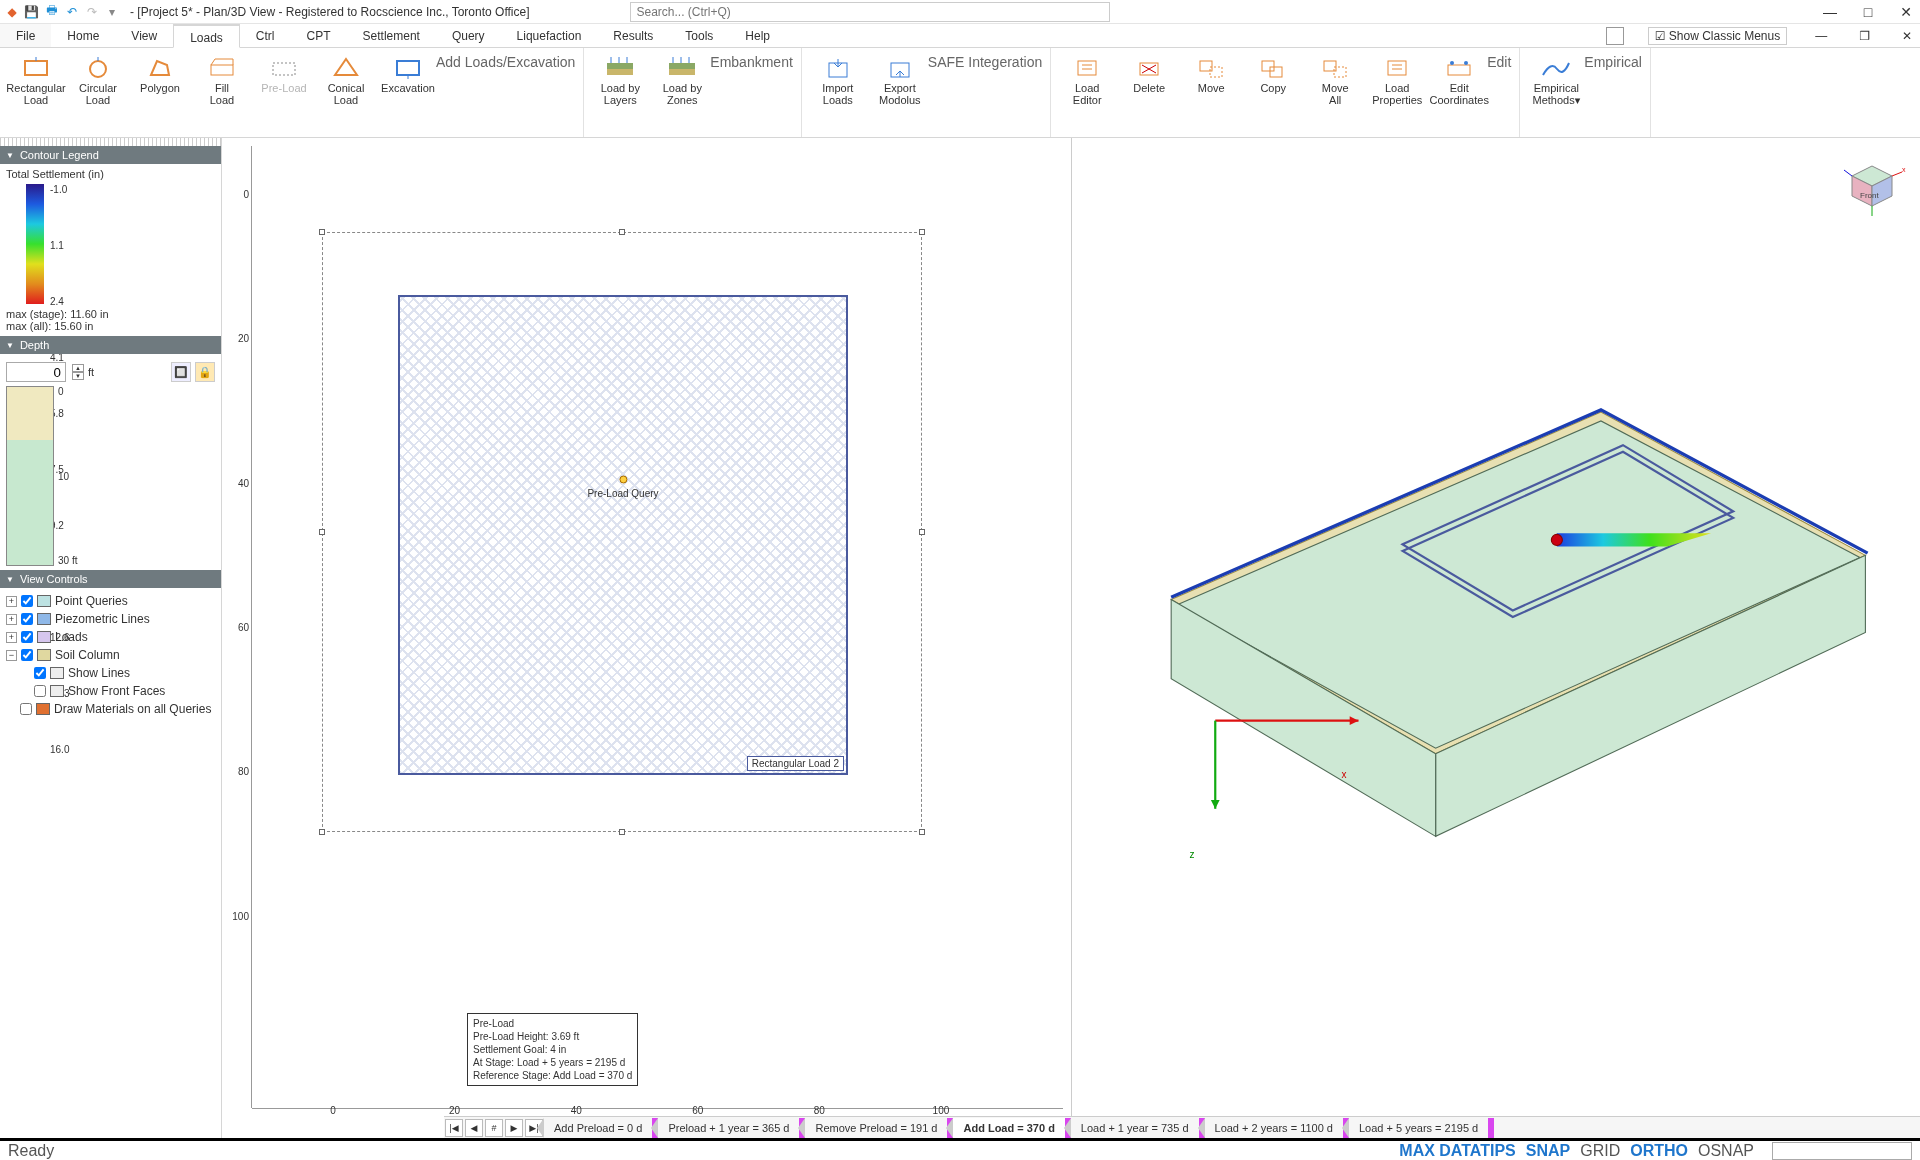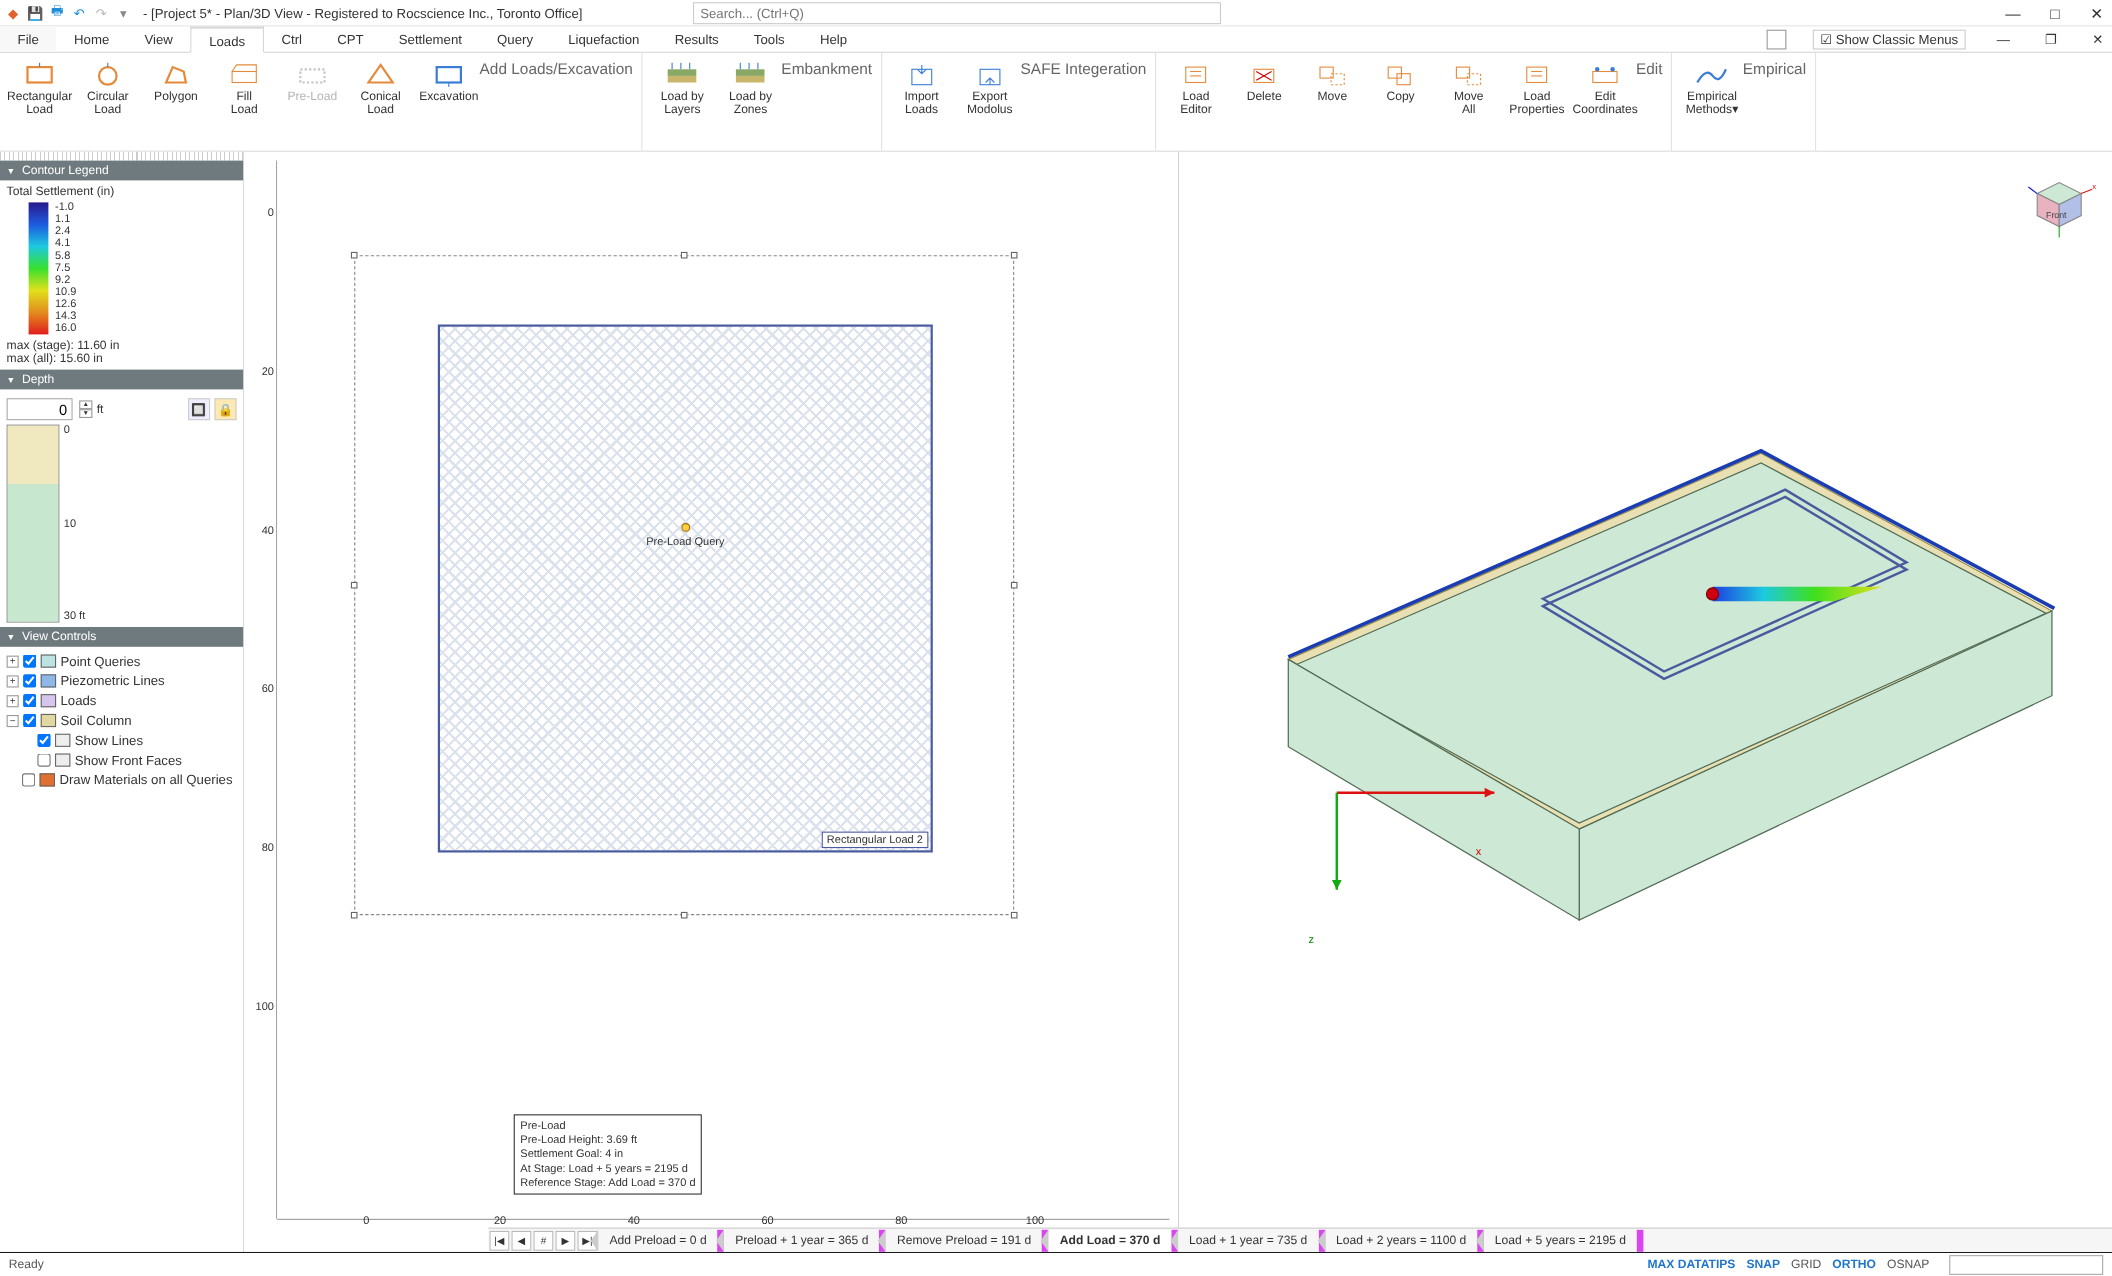"-1.0" .cticks { gap: none -> 45px; justify-content: flex-end -> flex-start }
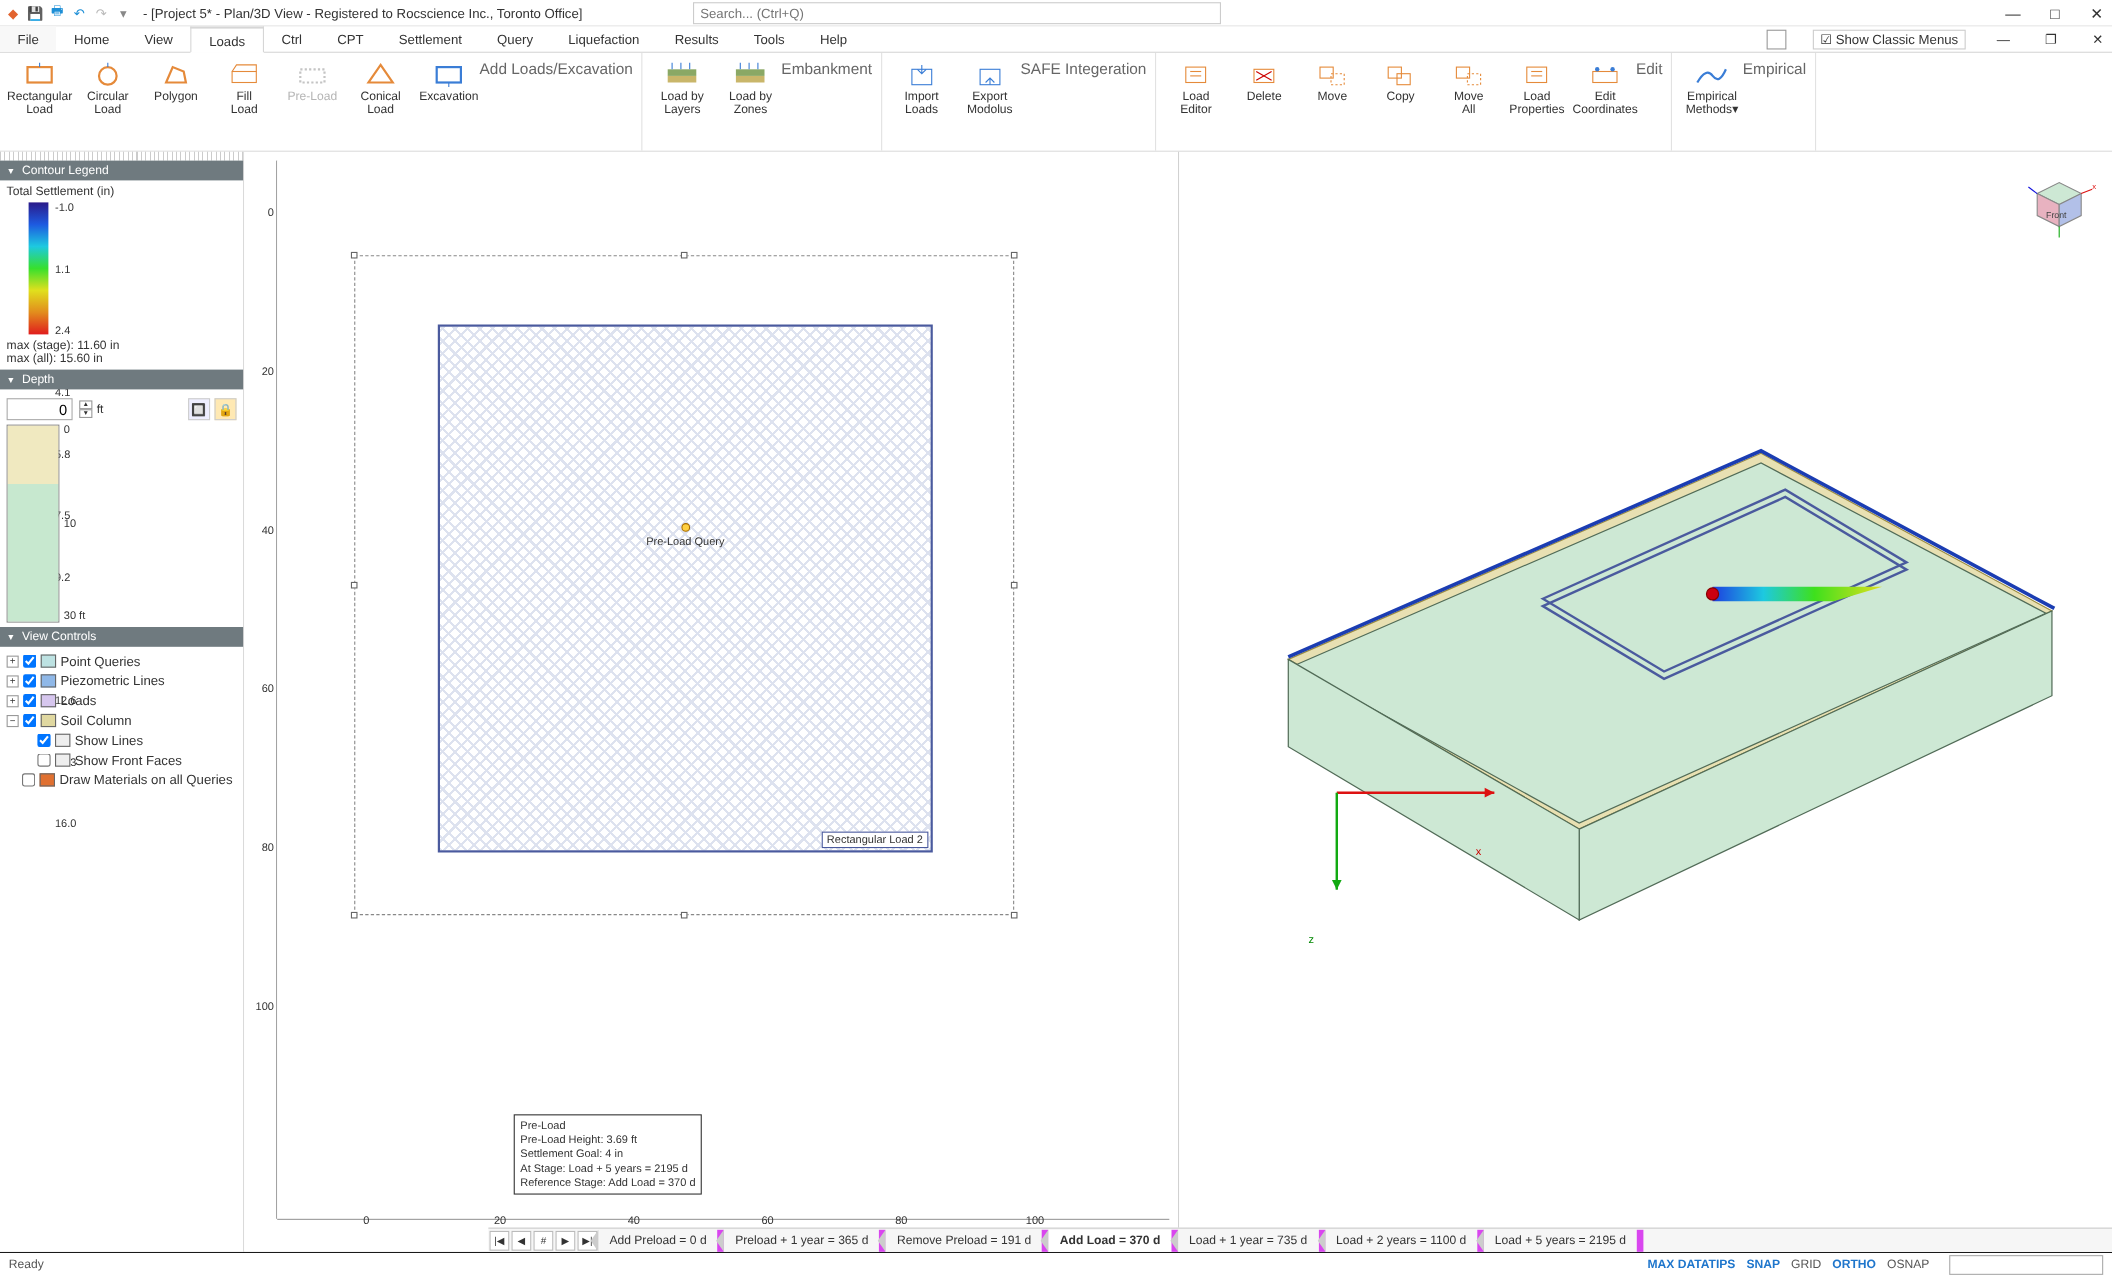"Ready" .statusbar { border-top: 1px solid #000000 -> 3px solid #000000; font-size: 11px -> 16px }
